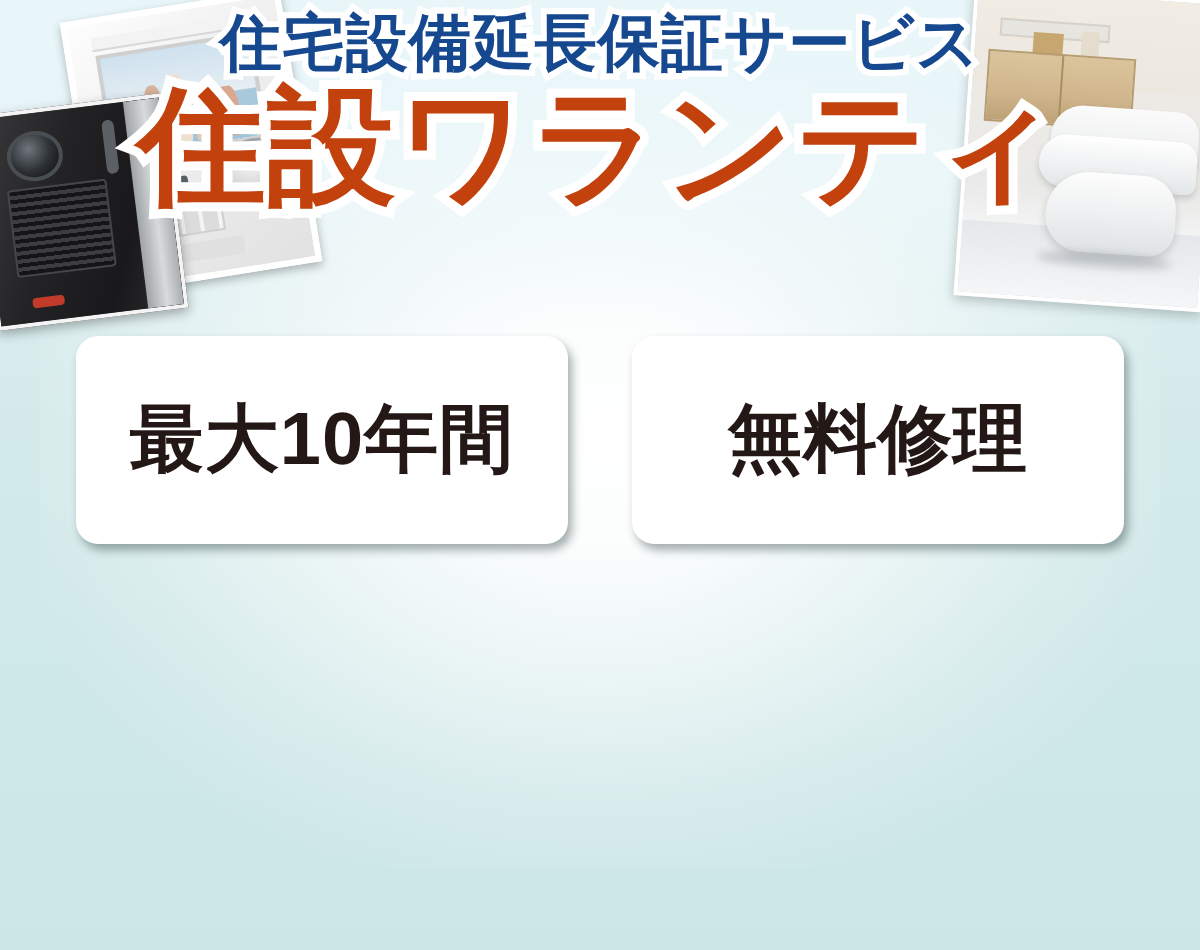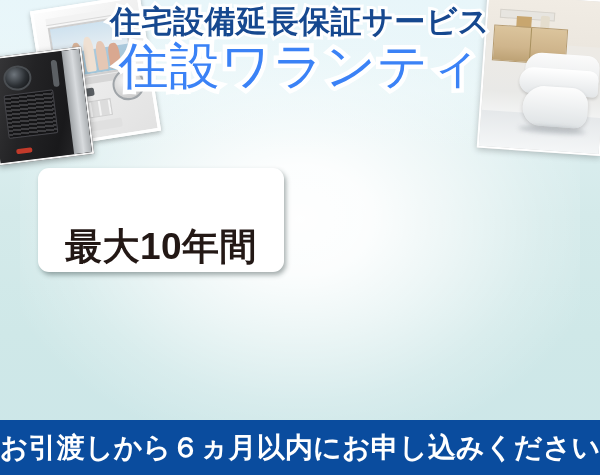"住設ワランティ" .maintitle { color: #3b82f6 -> #c2410c; font-size: 50px -> 64px; font-weight: 400 -> 700 }
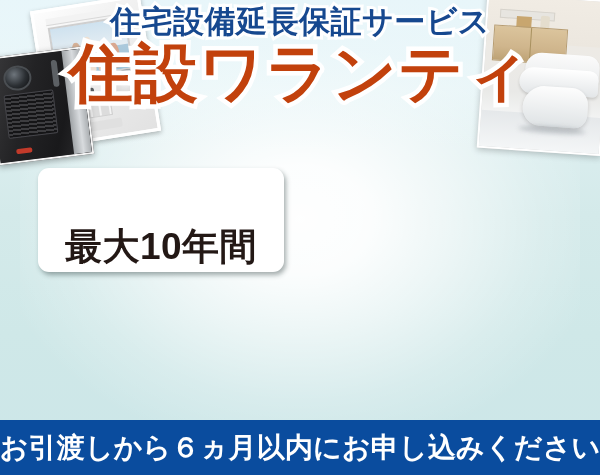"最大10年間" .feature-box { align-items: flex-end -> center }
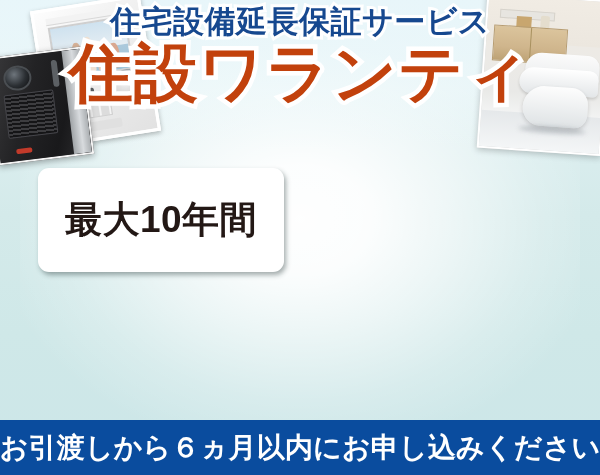"無料修理" div.feature-box { html: none -> <div> <span>無料修理</span> </div> }
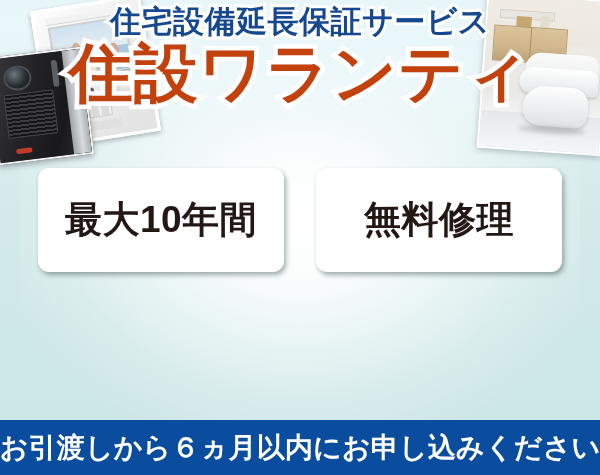"お引渡しから６ヵ月以内にお申し込みください" div.bottom-banner { html: <div> <span>お引渡しから６ヵ月以内にお申し込みください</span> </div> -> none }
